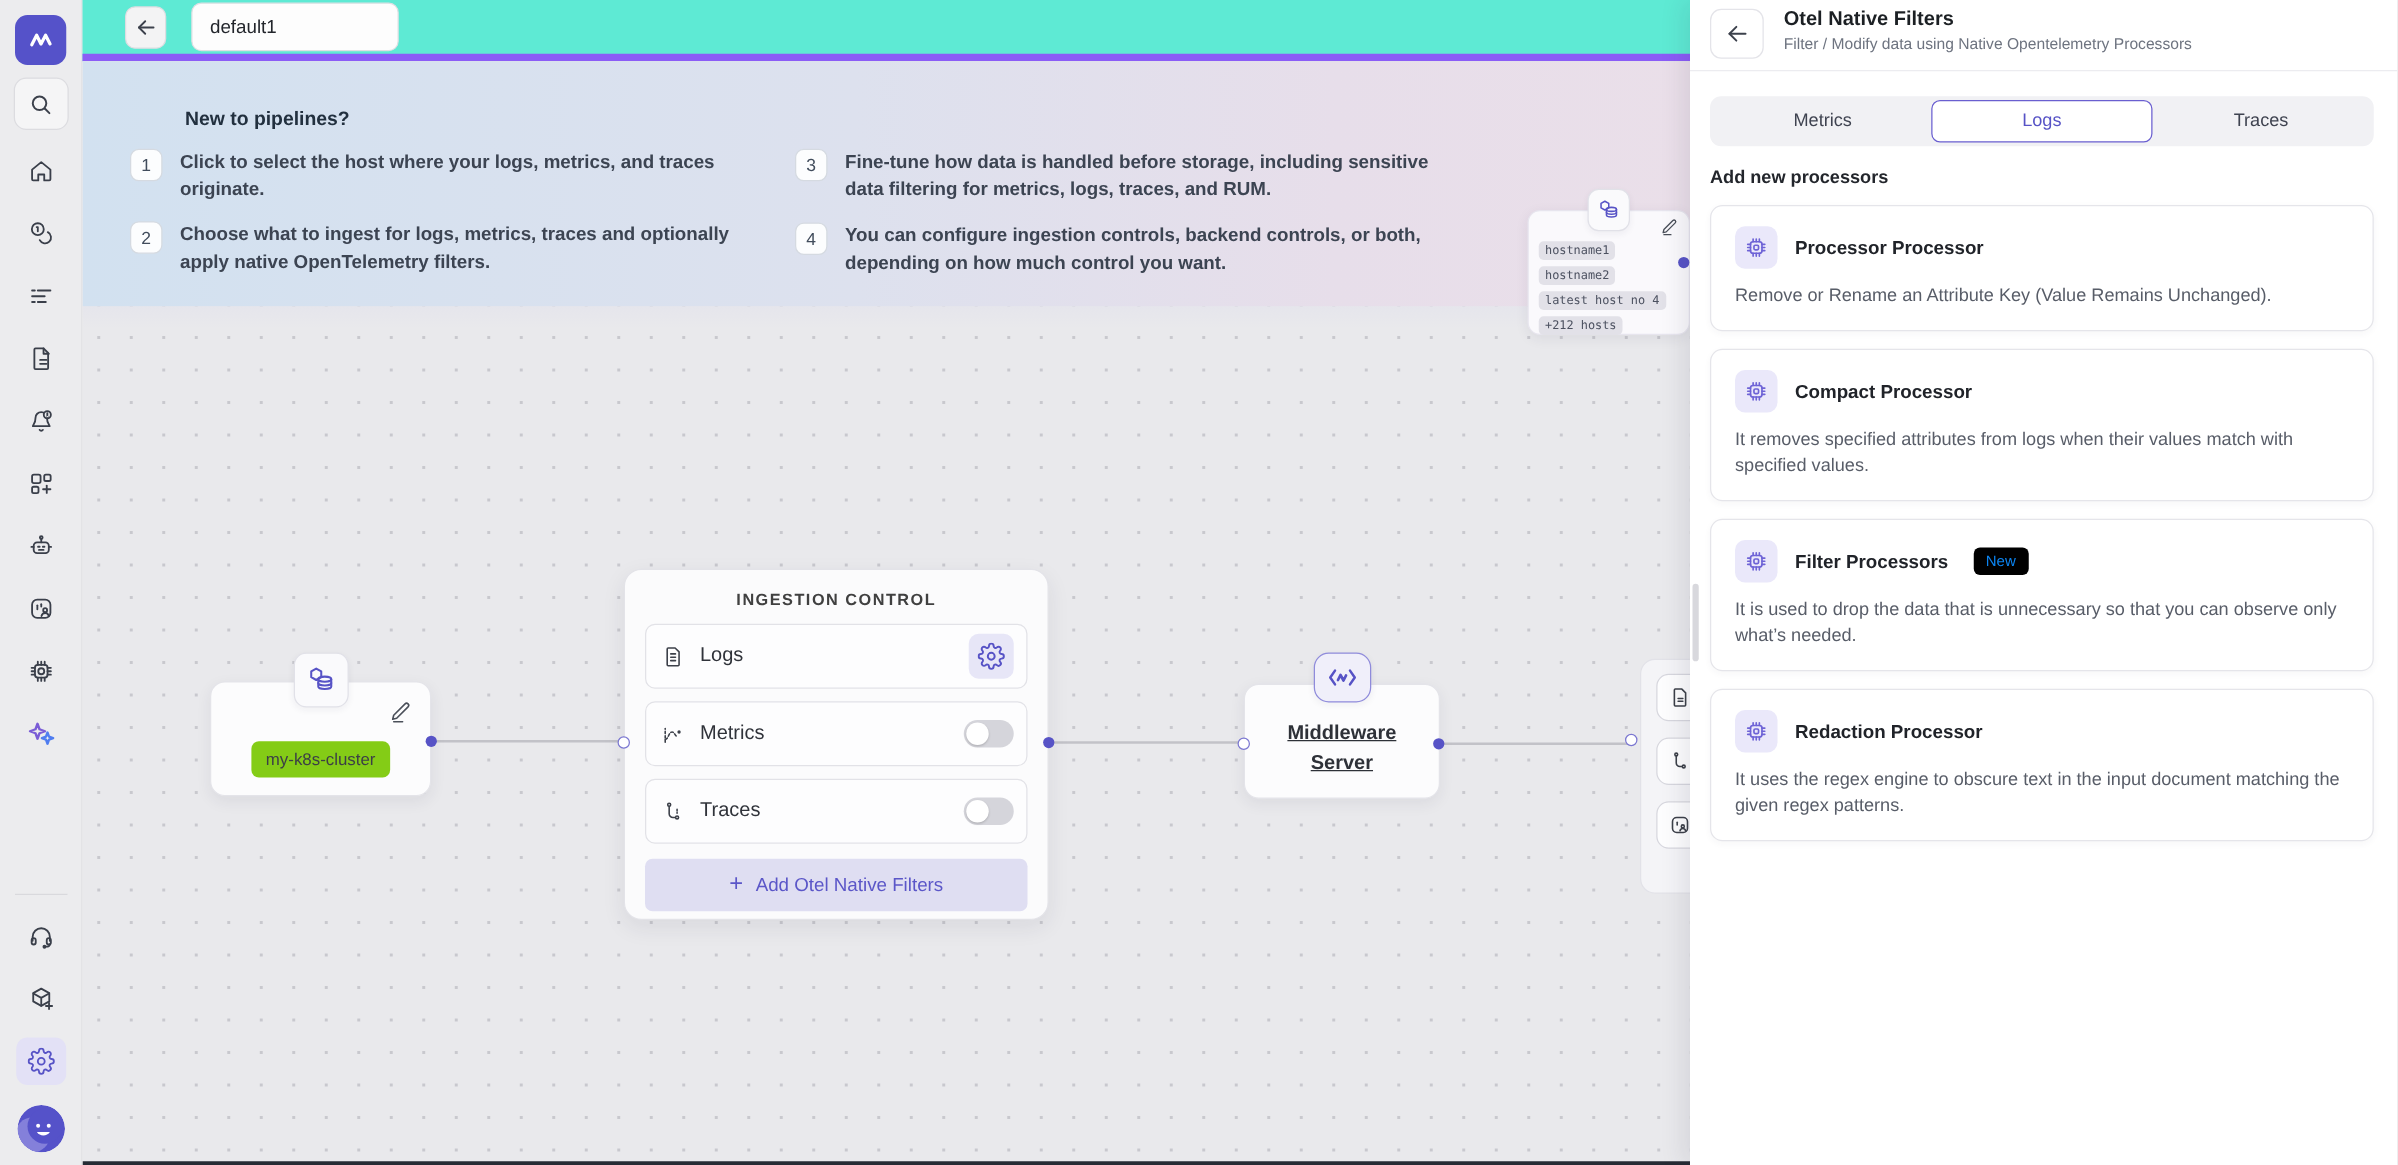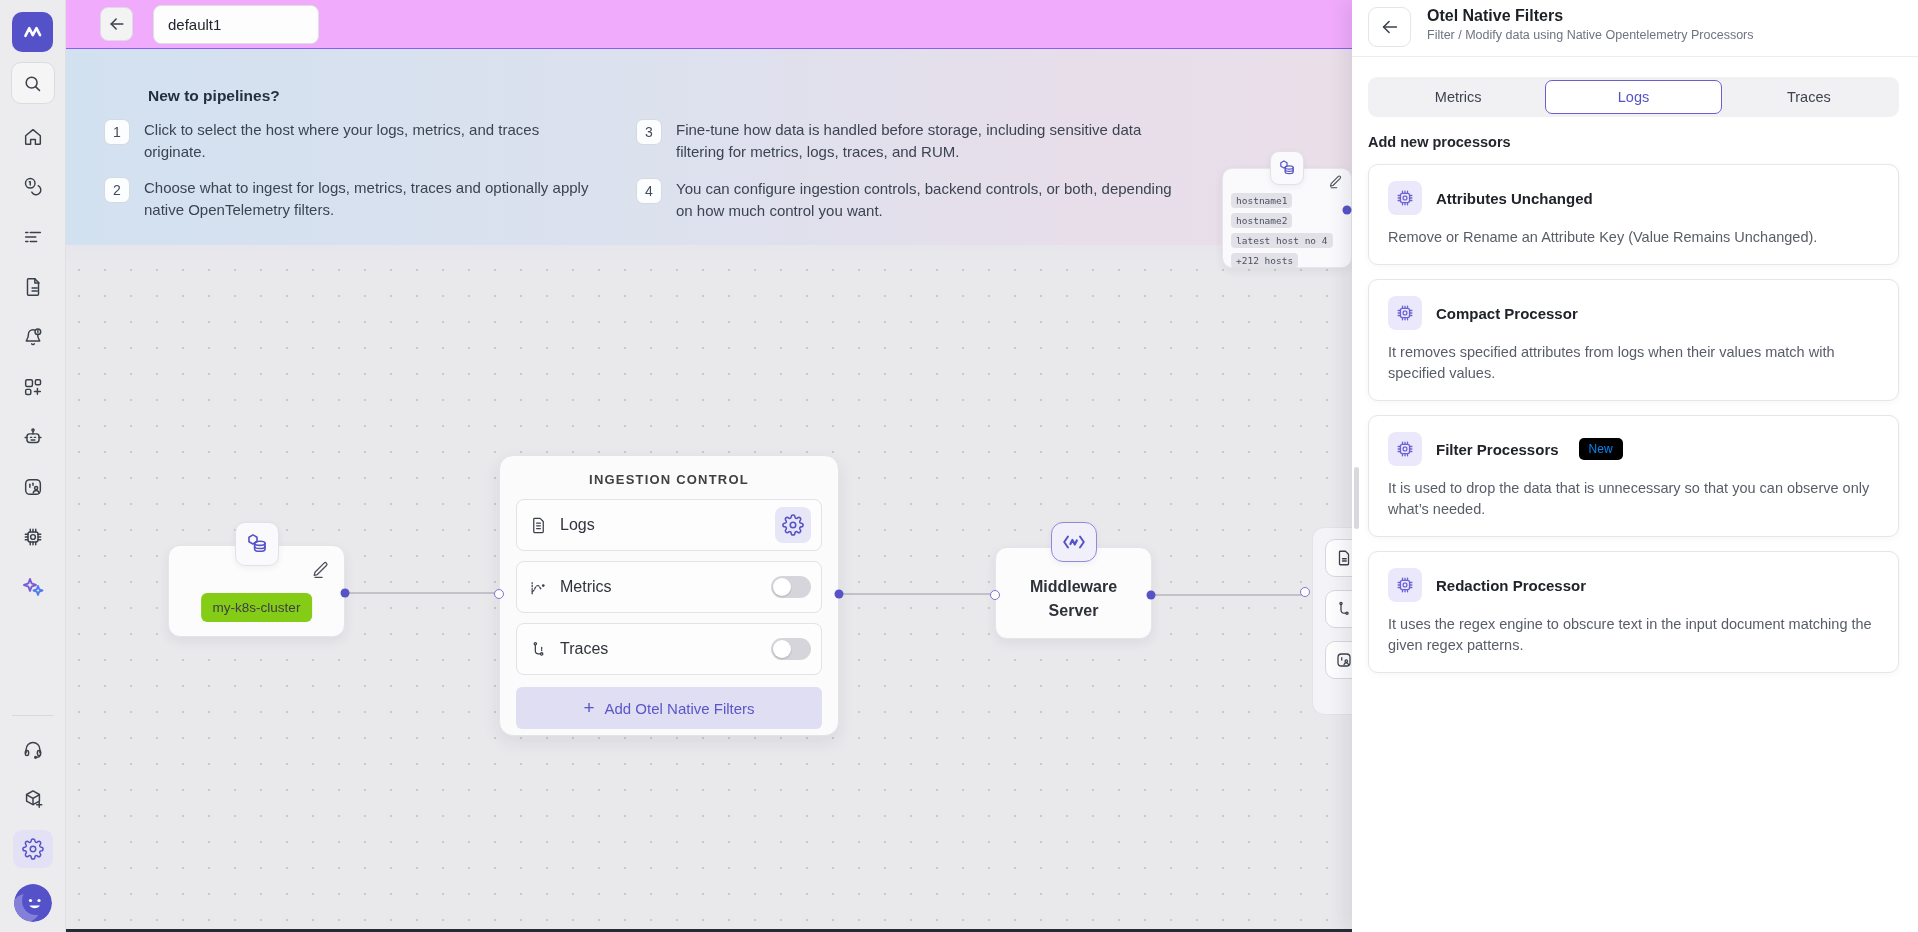"default1" .topbar { background: #f0abfc -> #5eead4; border-bottom: 1px solid #8b5cf6 -> 6px solid #8b5cf6 }
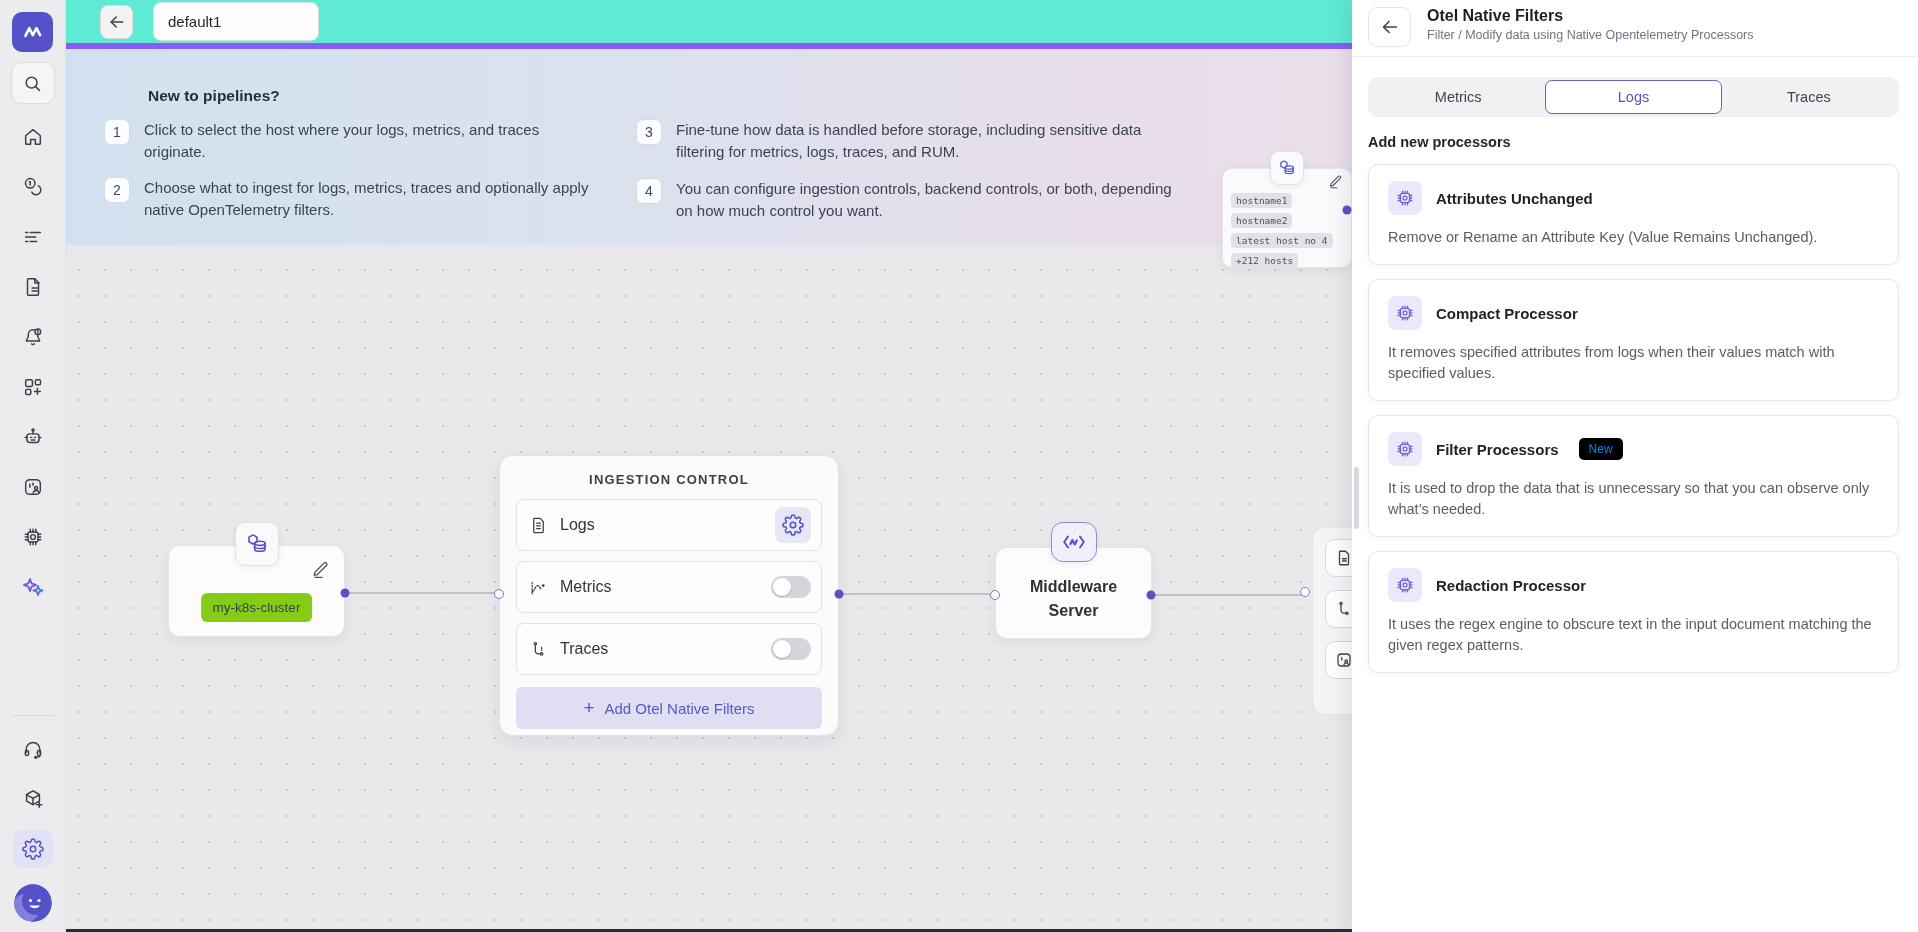"Click to select the host" .step-text { font-weight: none -> bold }
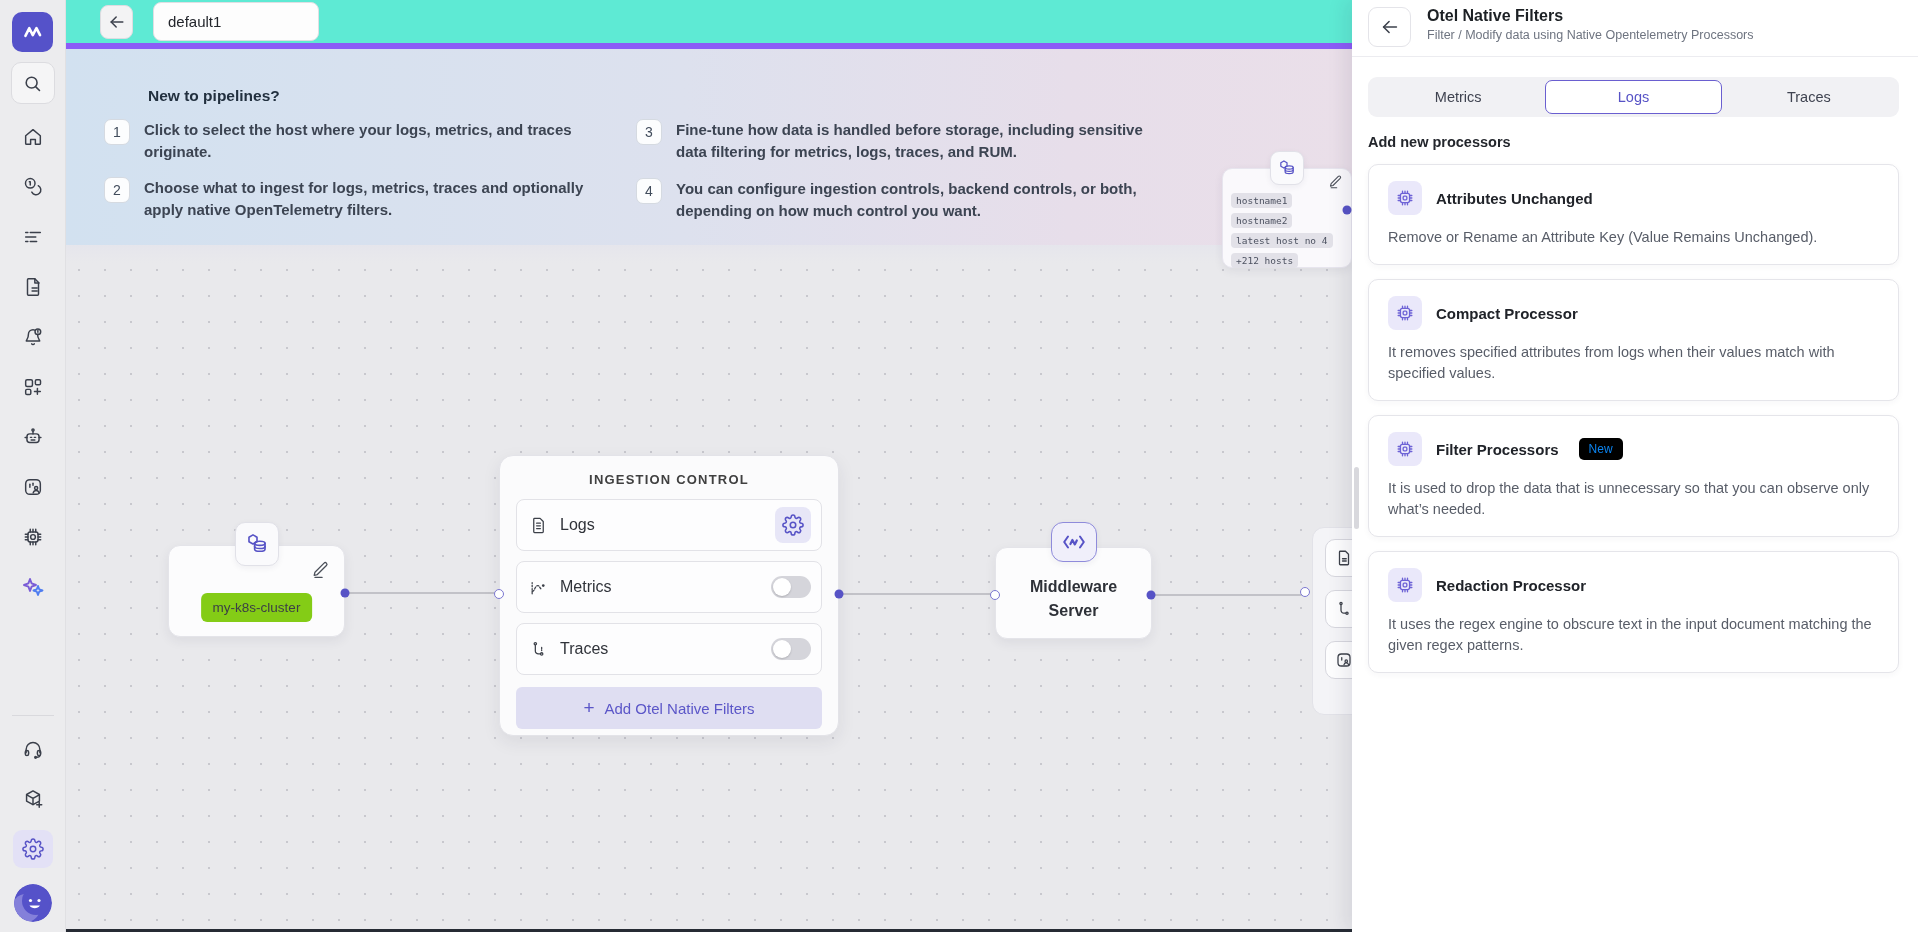"Attributes Unchanged" span.proc-name { text: Attributes Unchanged -> Processor Processor }
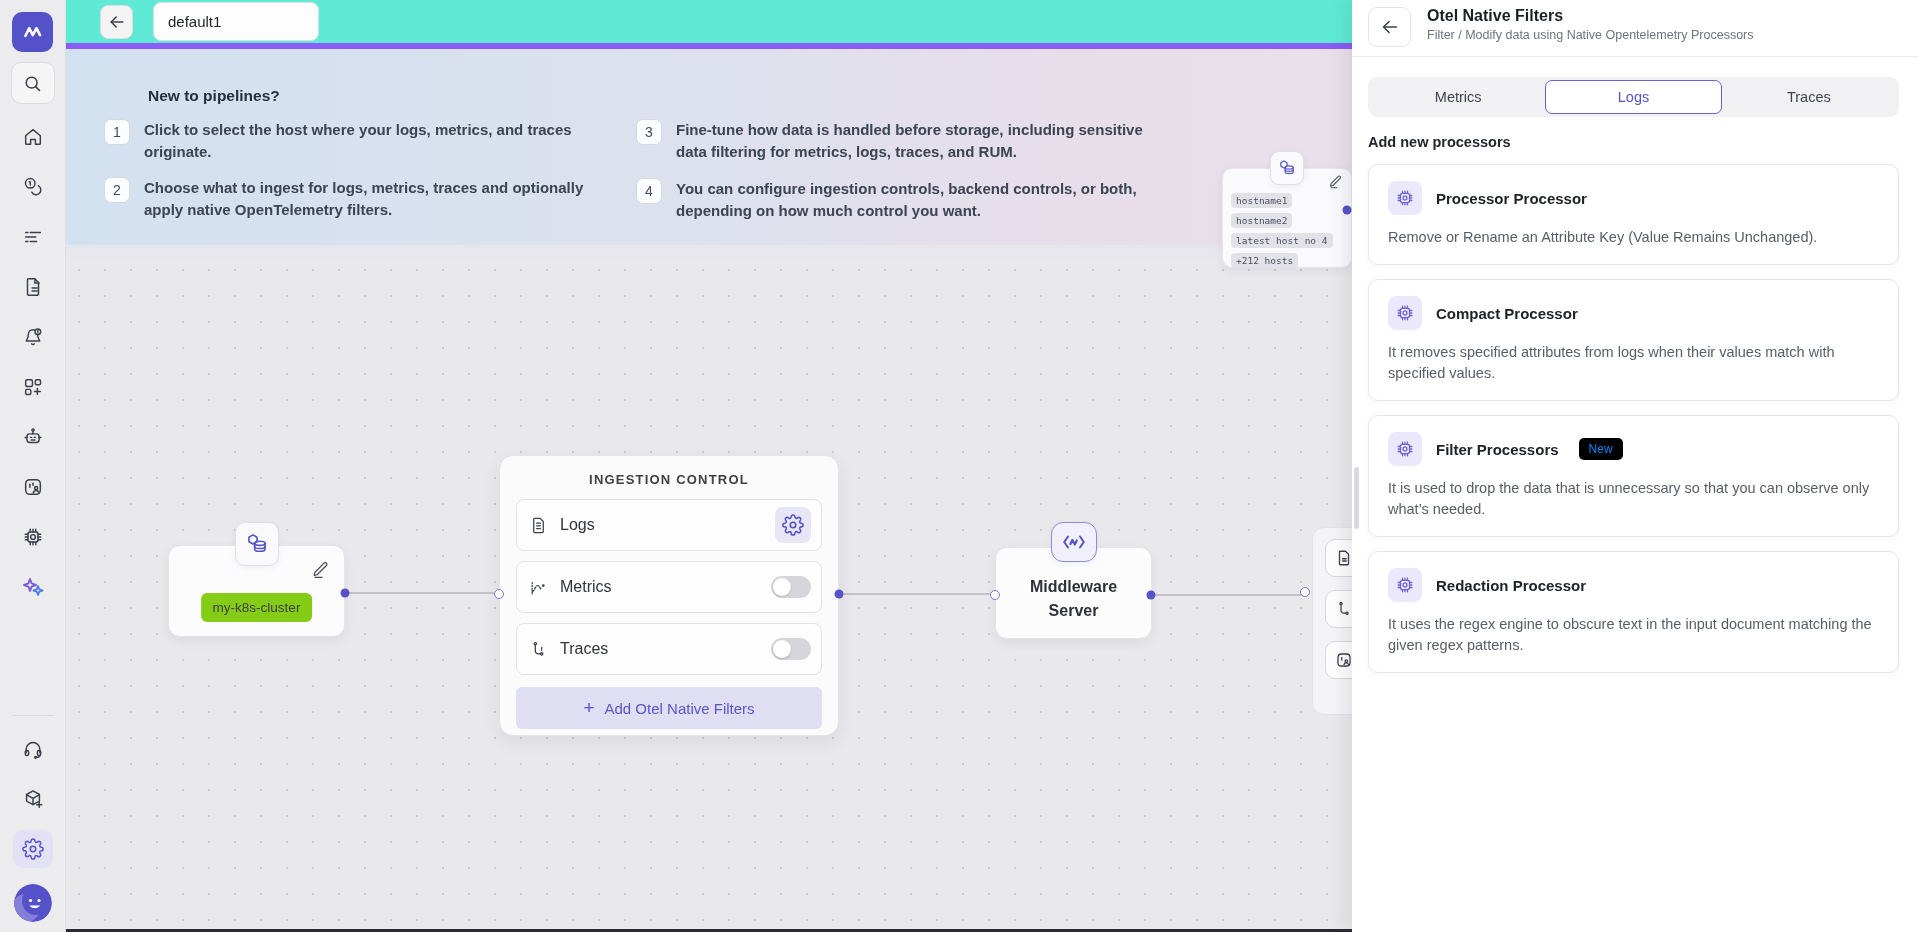"Middleware" .mw-label { text-decoration: none -> underline }
